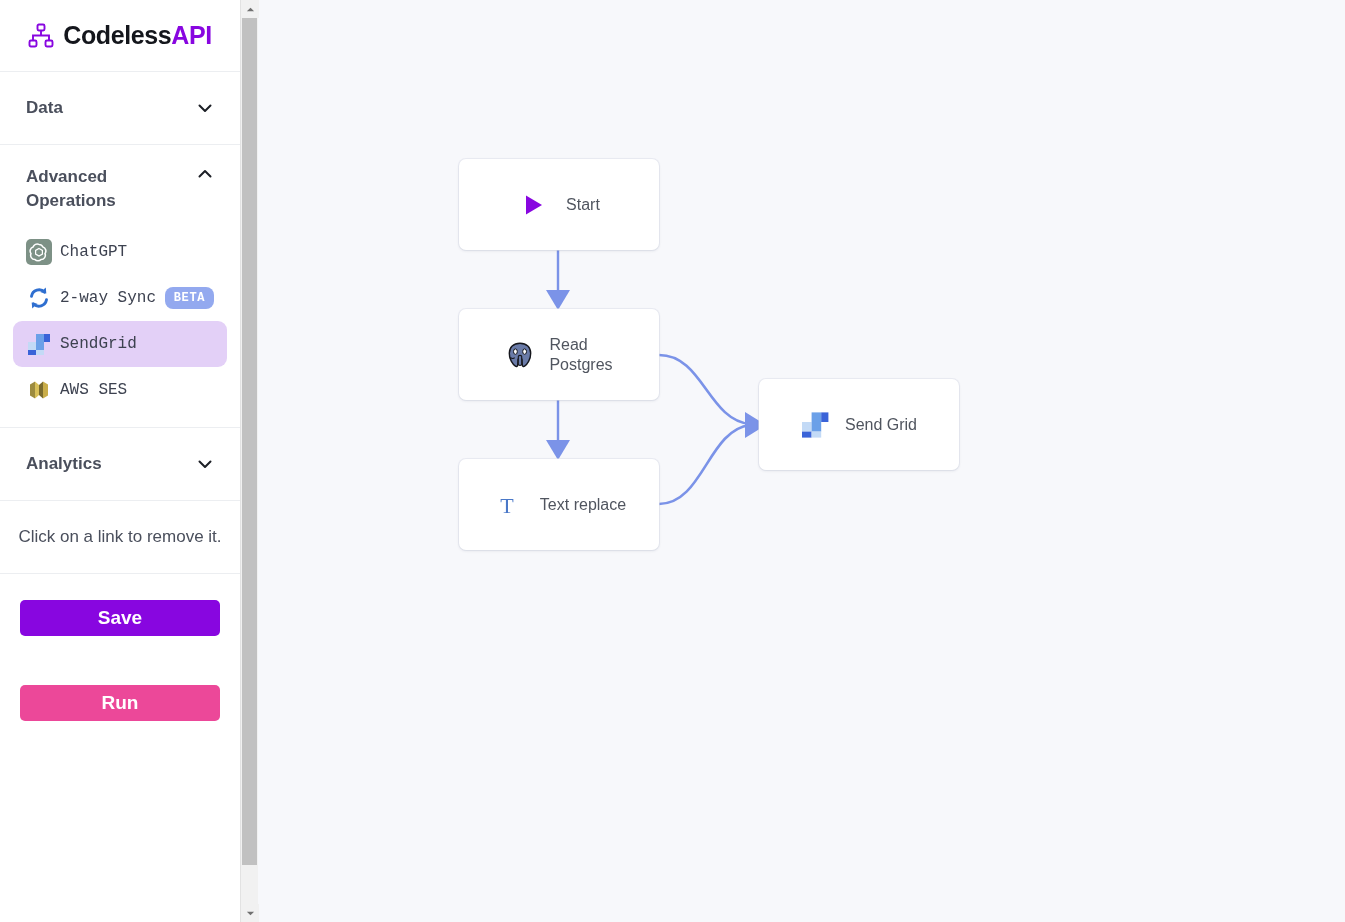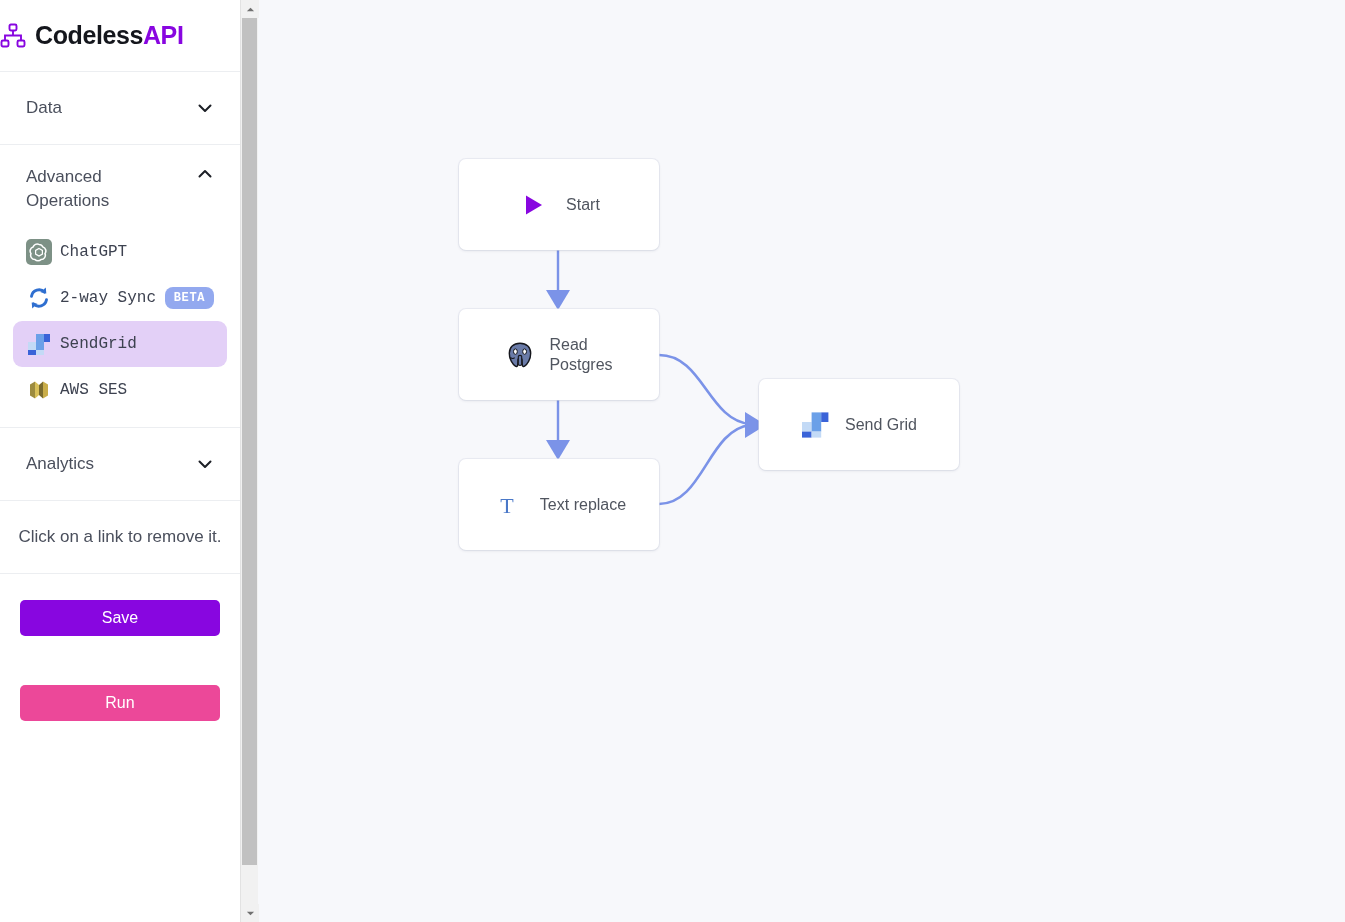"CodelessAPI" .brand { justify-content: none -> center }
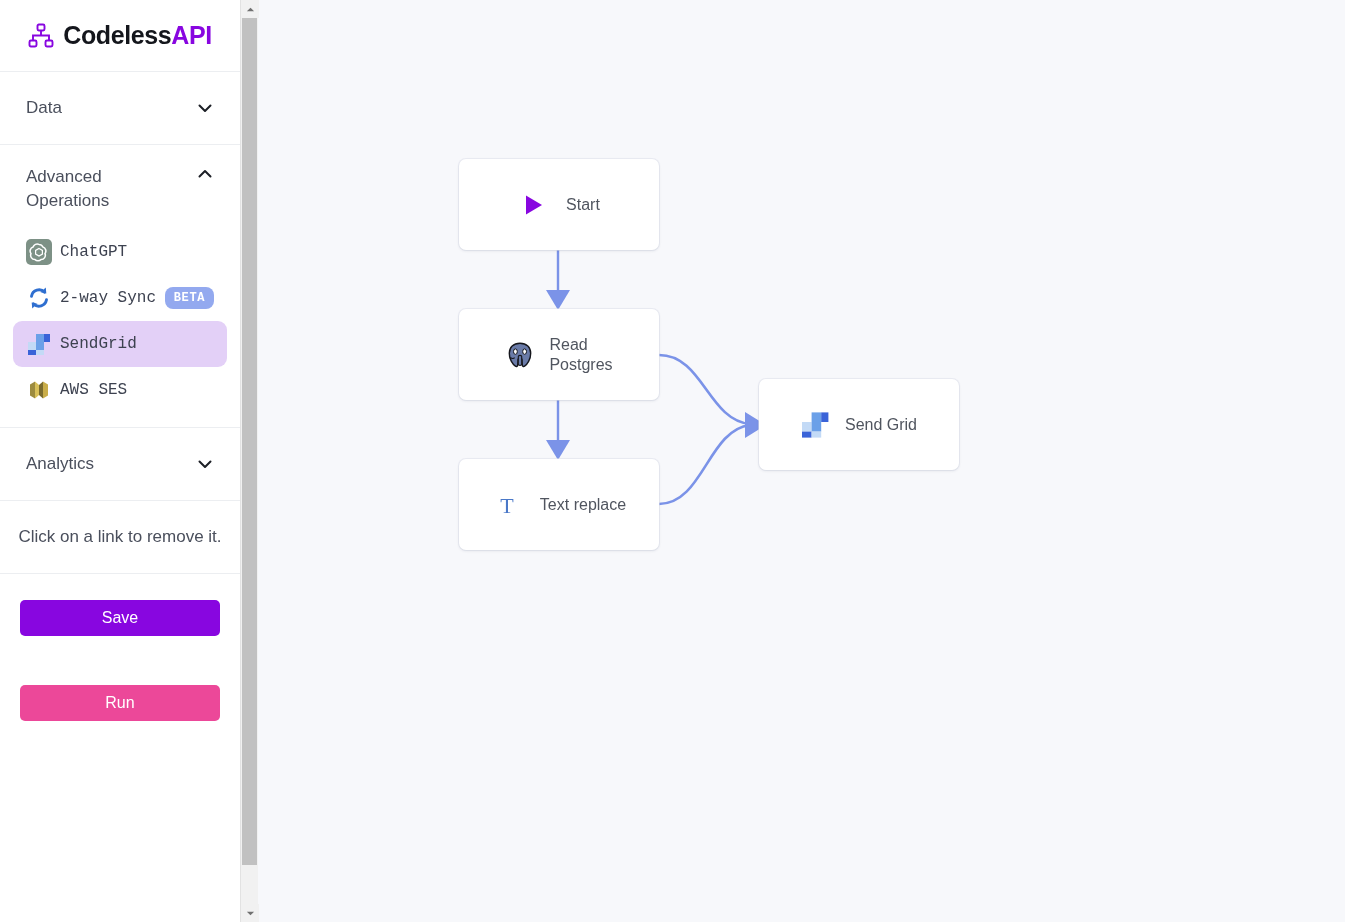"Data" .section-label { font-weight: none -> bold }
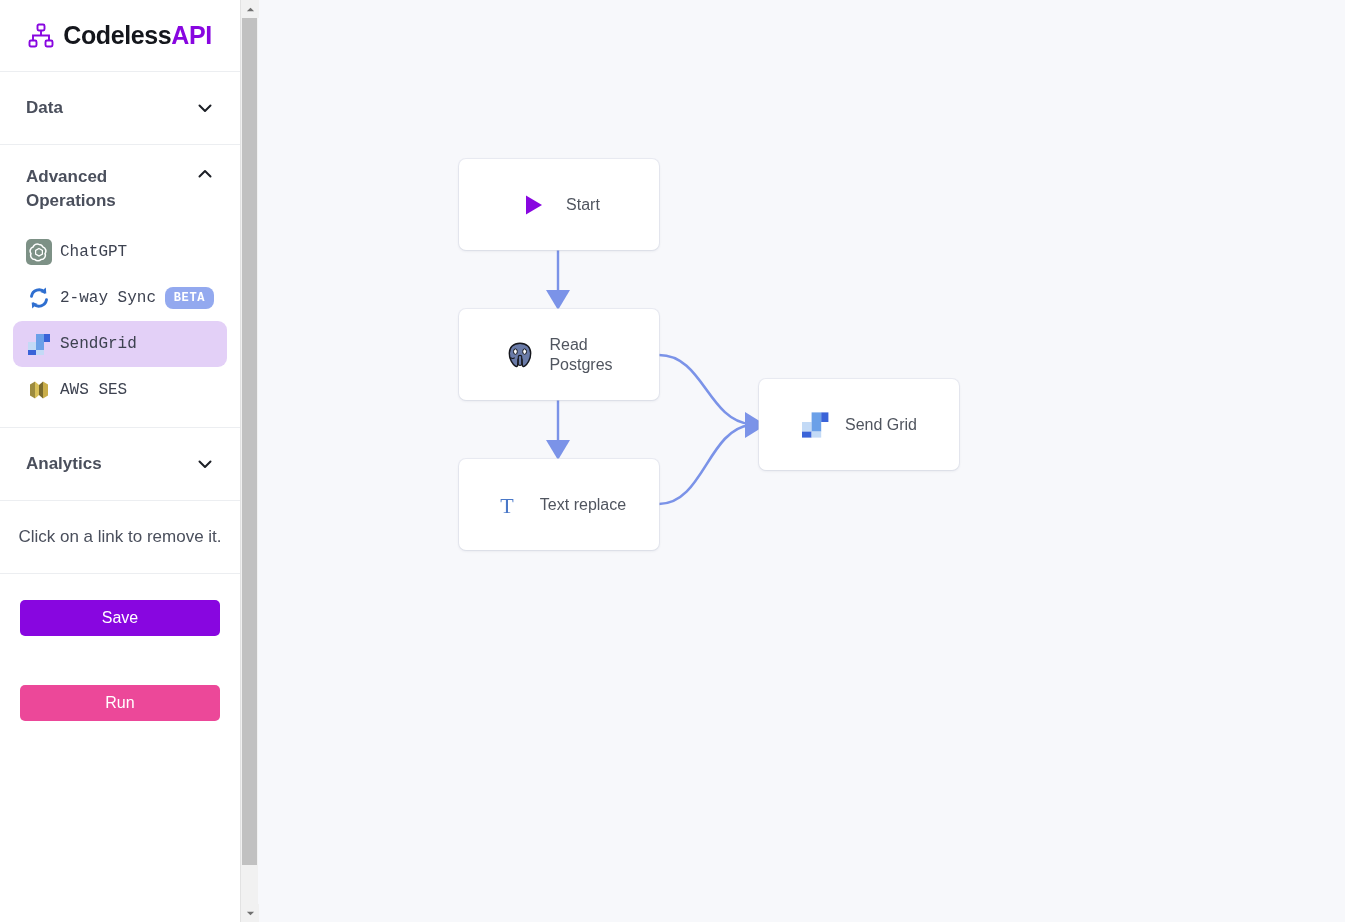"Save" .btn { font-size: 16px -> 19px; font-weight: 400 -> 700 }
